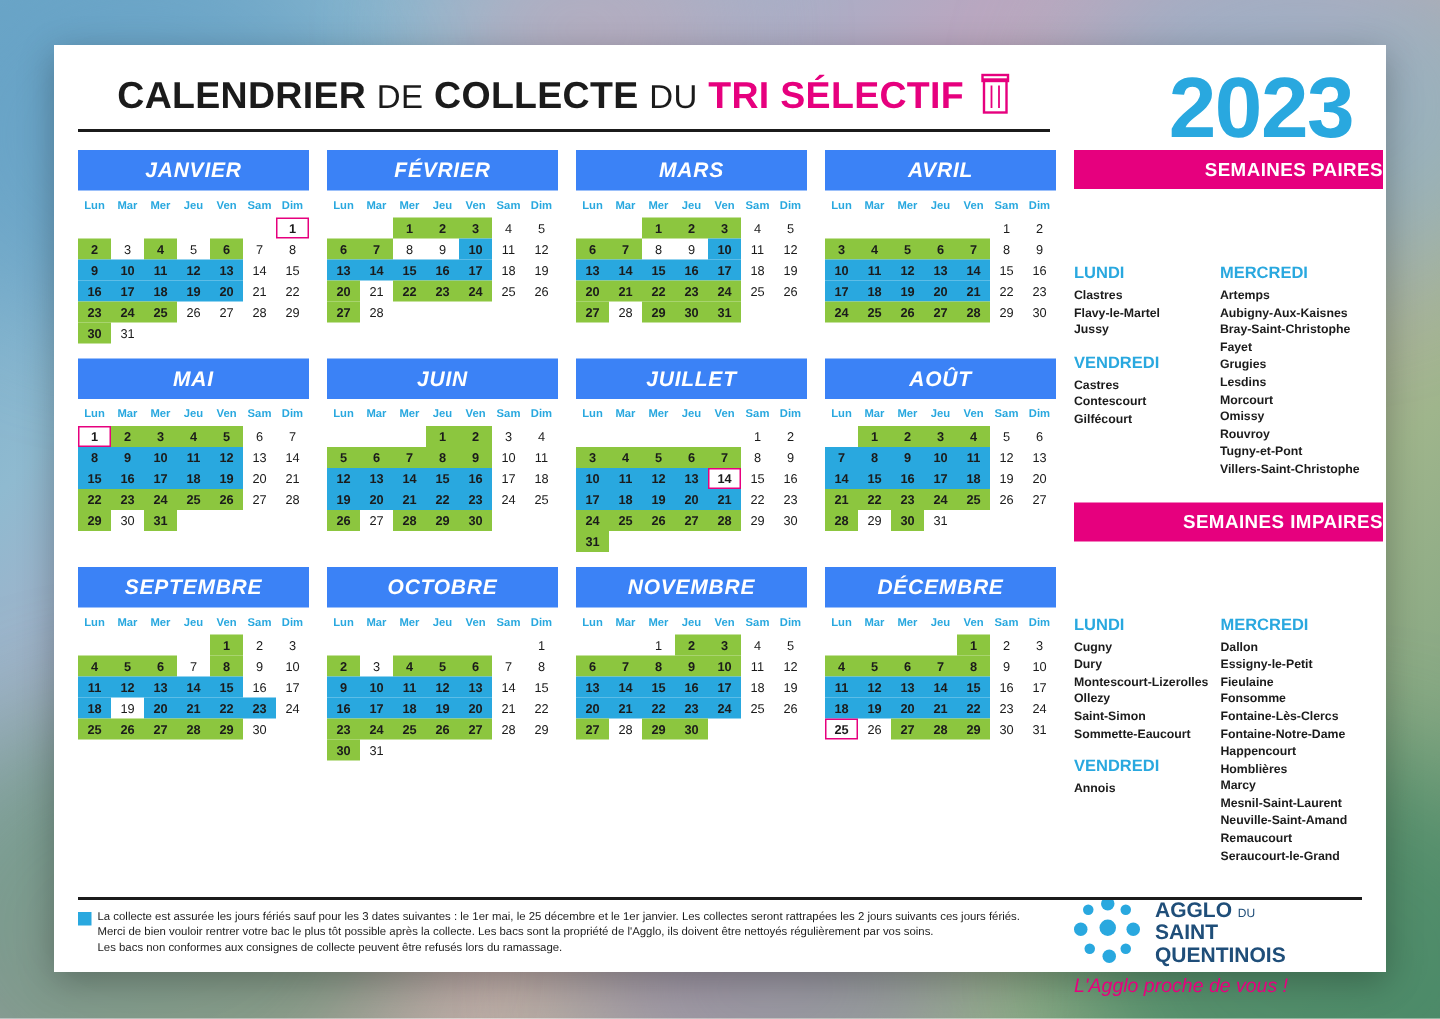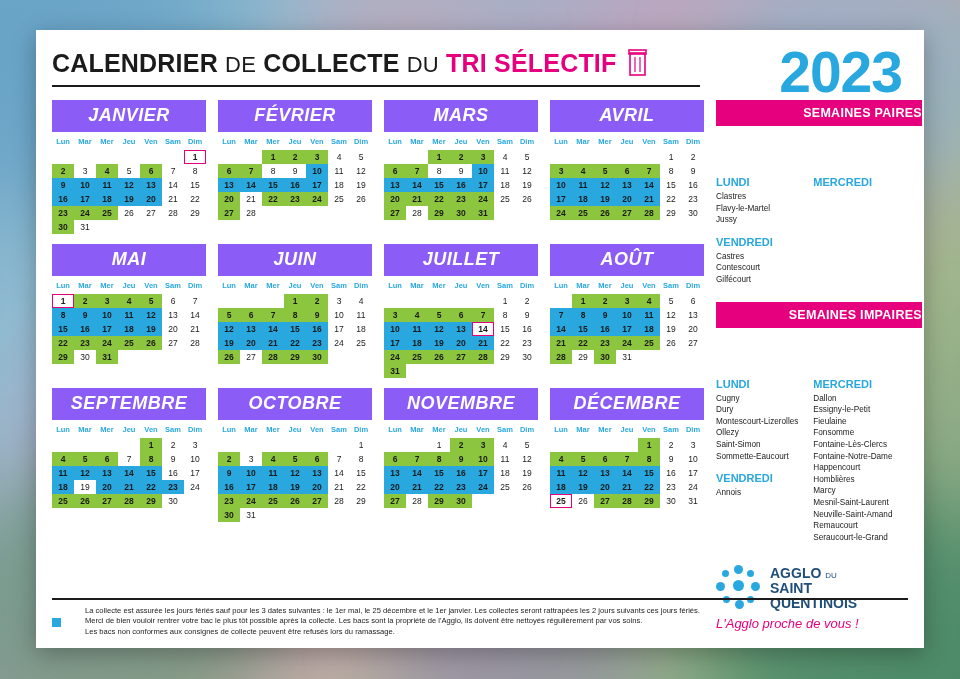"CALENDRIER DE COLLECTE DU TRI" .header { text-align: none -> center }
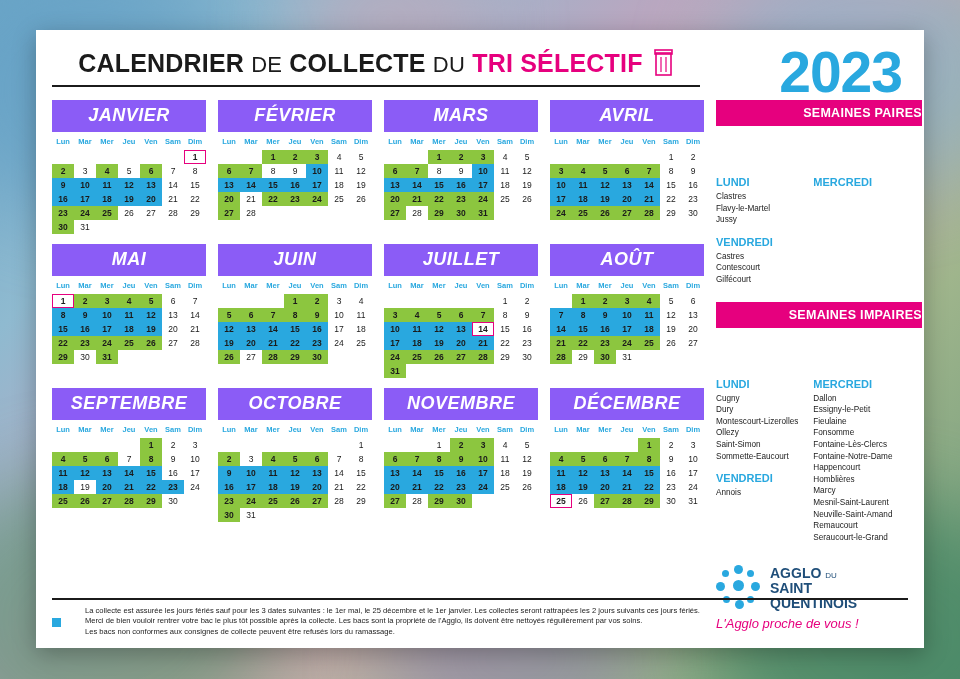"JANVIER" .mname { background: #8b5cf6 -> #3b82f6; font-size: 18px -> 14px }
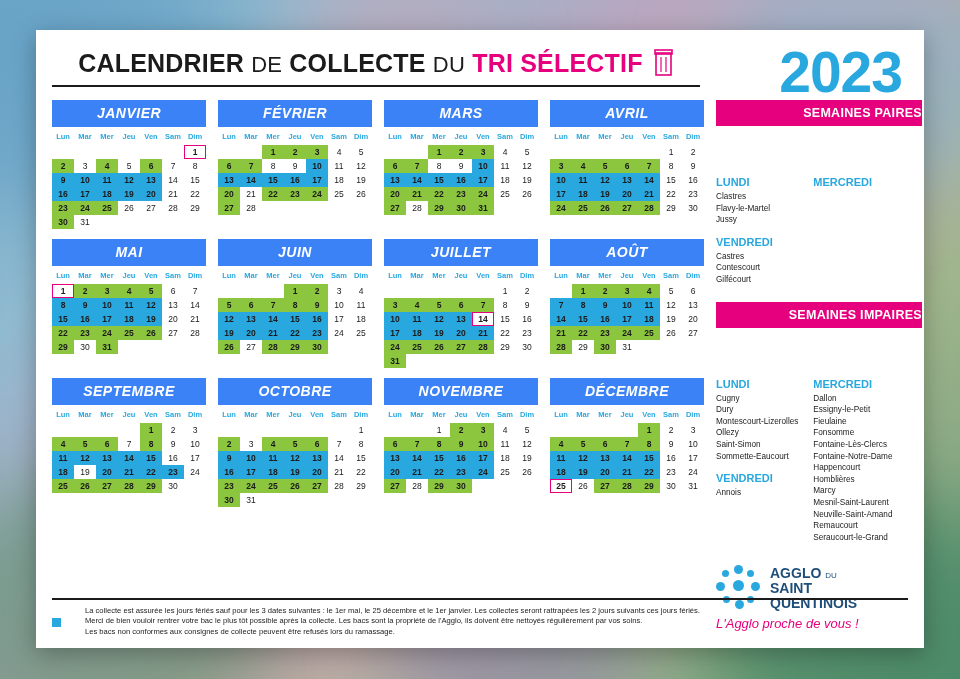"Clastres" .townlist { font-weight: none -> bold }
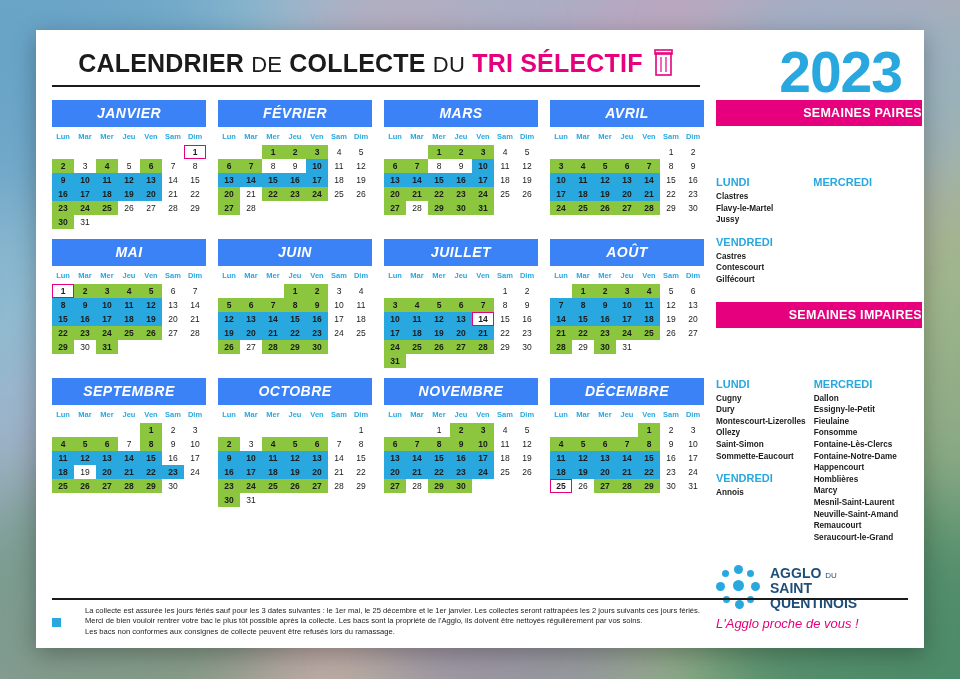"Artemps" ul.townlist { html: none -> <ul> <li>Artemps</li> <li>Aubigny-Aux-Kaisnes</li> <li>Bray-Saint-Christophe</li> <li>Fayet</li> <li>Grugies</li> <li>Lesdins</li> <li>Morcourt</li> <li>Omissy</li> <li>Rouvroy</li> <li>Tugny-et-Pont</li> <li>Villers-Saint-Christophe</li> </ul> }
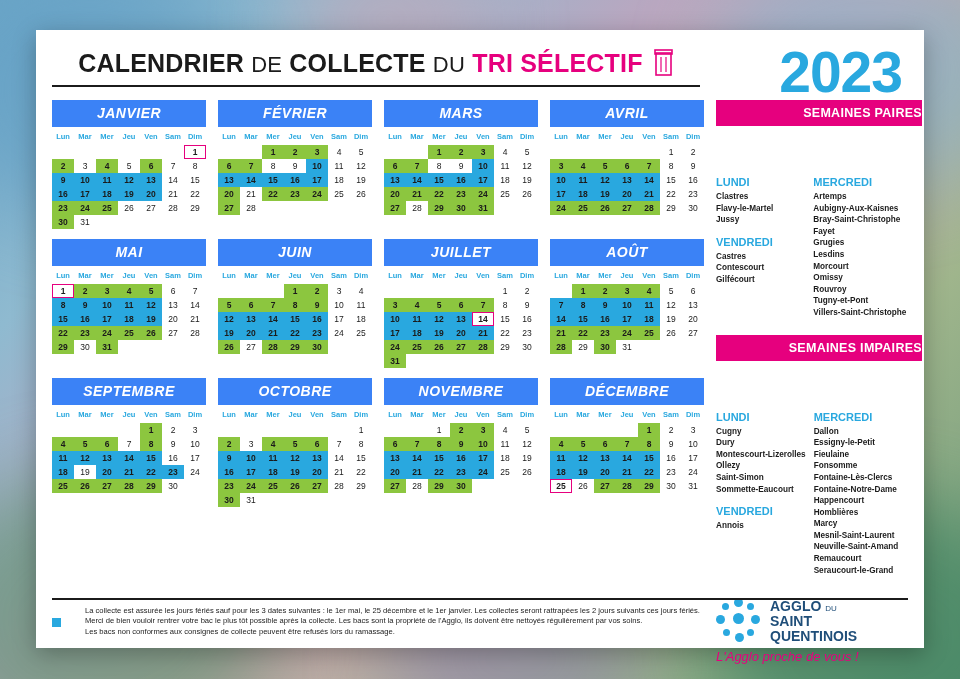"La collecte est assurée les" .fnote { align-items: center -> flex-start; gap: 24px -> 4px }
